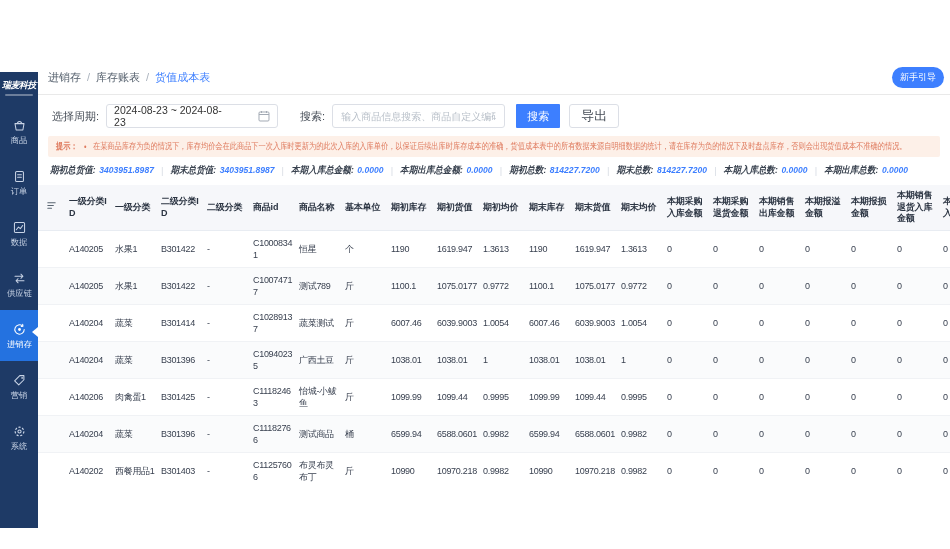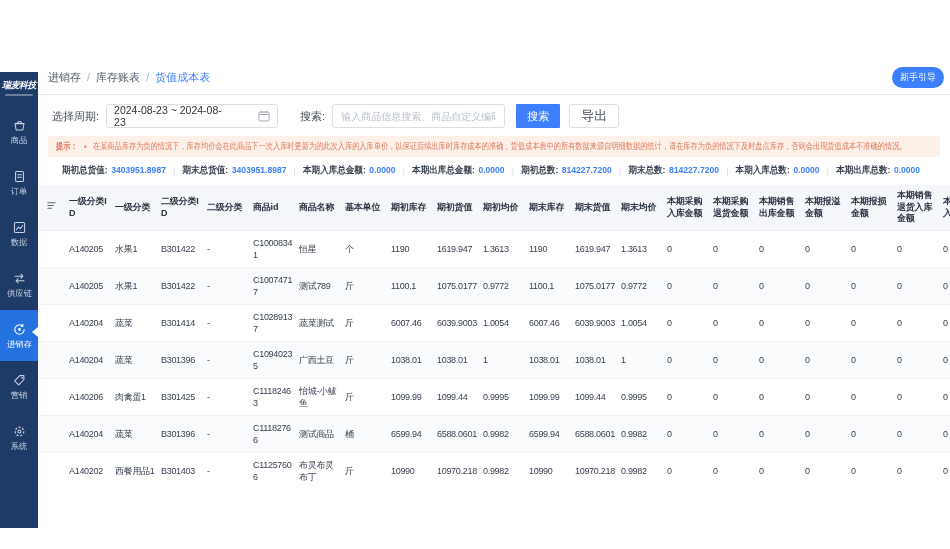"期初总货值: 3403951.8987" .stats { font-style: none -> italic; margin: 7px 24px 0 -> 7px 12px 0 }
